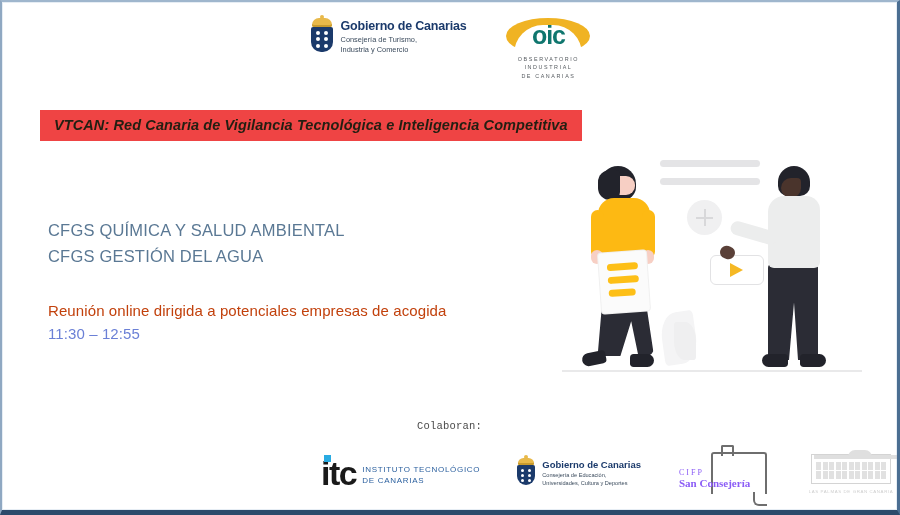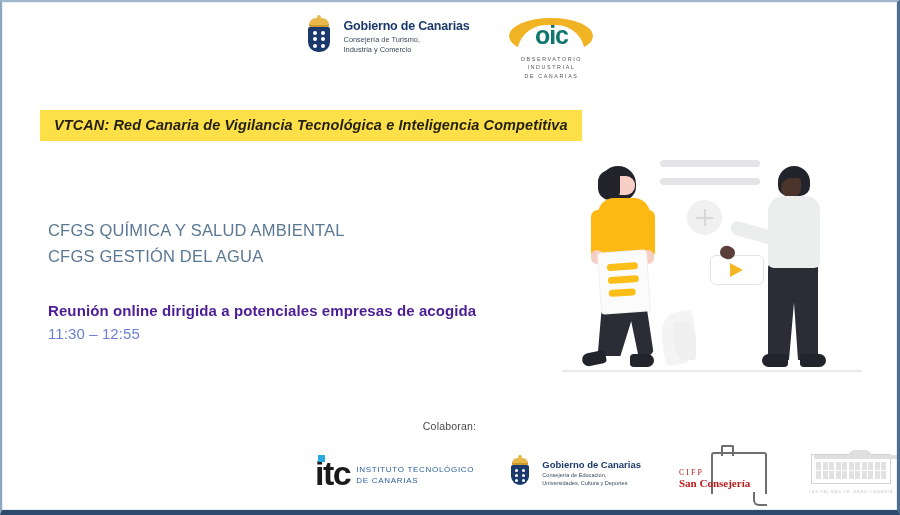"Gobierno de Canarias" .gc-logo { gap: 12px -> 6px }
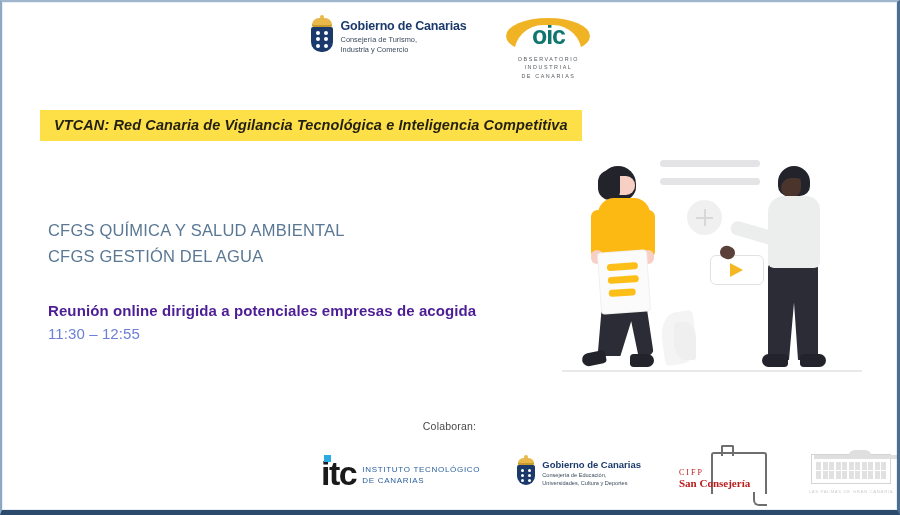"VTCAN: Red Canaria de Vigilancia" .banner { background: #fde047 -> #ef4444 }
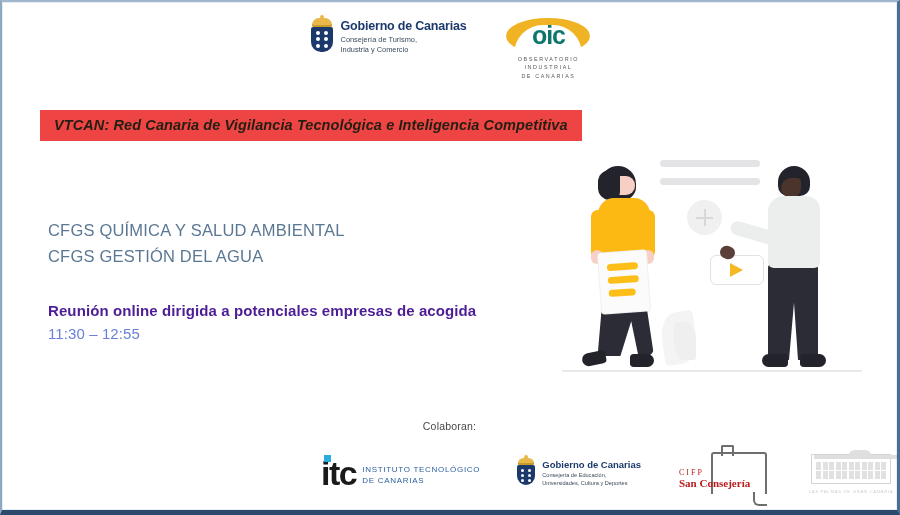"Reunión online dirigida a potenciales" .meeting-head { color: #4c1d95 -> #c2410c; font-weight: bold -> normal }
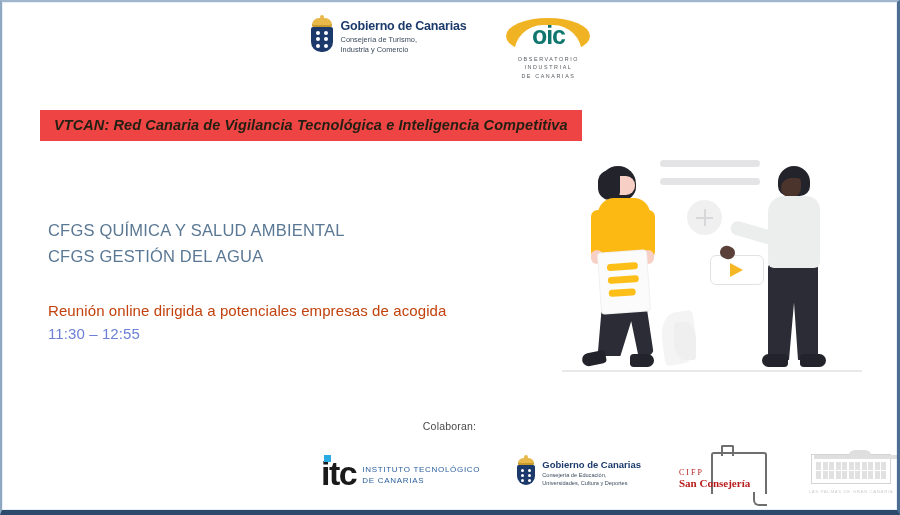"Colaboran:" .collab-label { font-family: none -> Liberation Mono, monospace }
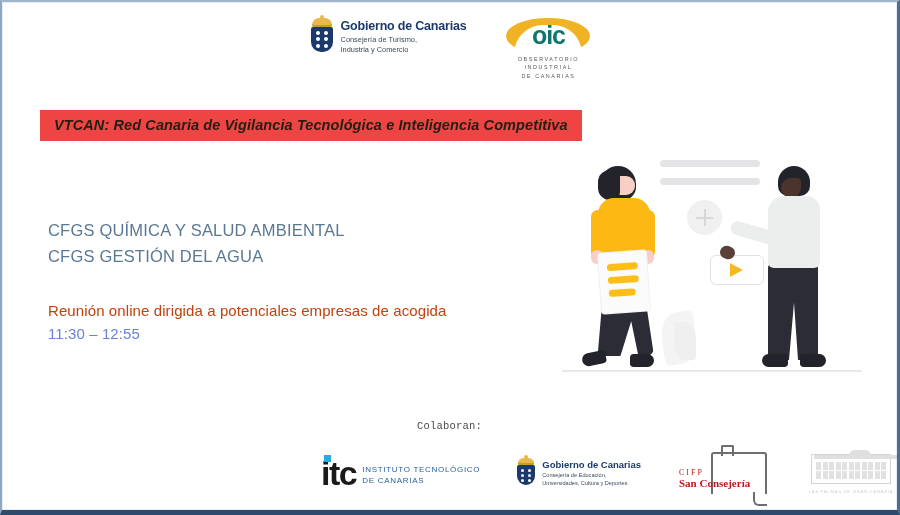"CIFP" .cifp-text { color: #b91c1c -> #8b5cf6 }
